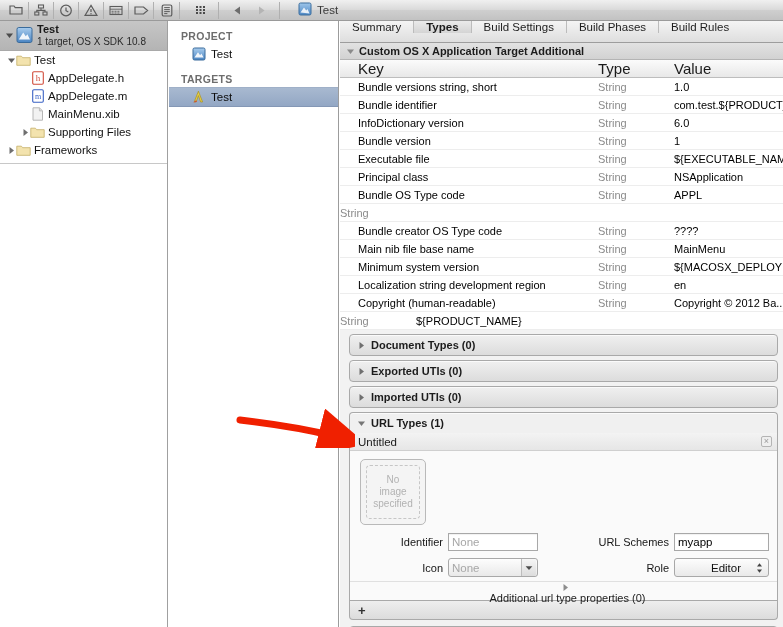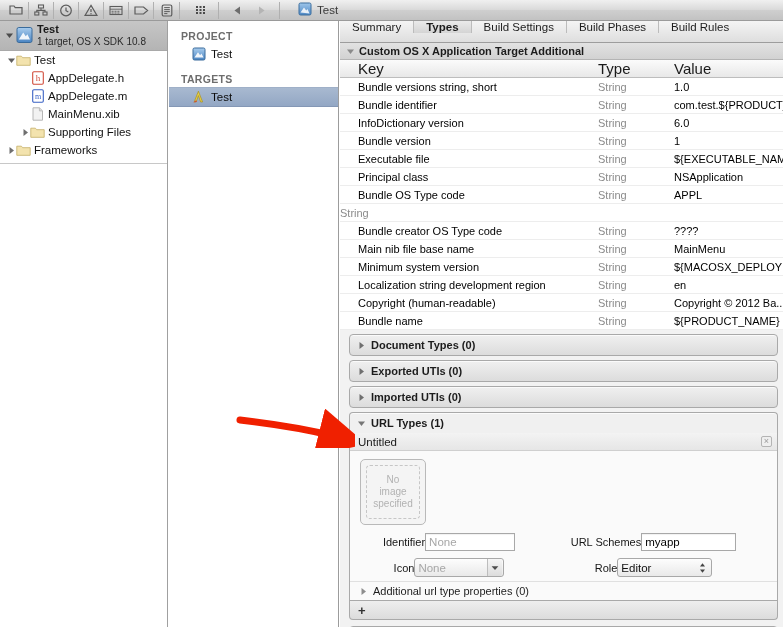"Bundle name" div.c-key { html: <div>Bundle name</div> -> none }
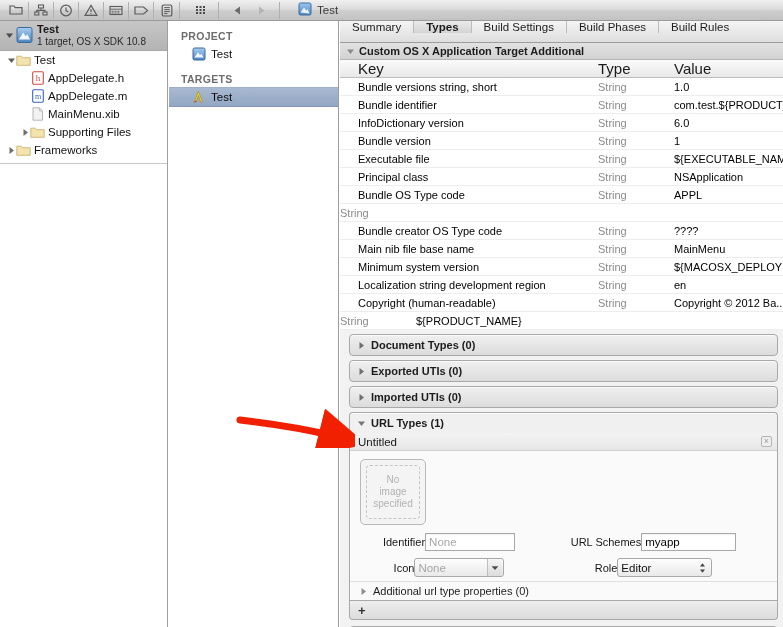"Identifier" .frow { gap: none -> 5px; justify-content: center -> flex-end }
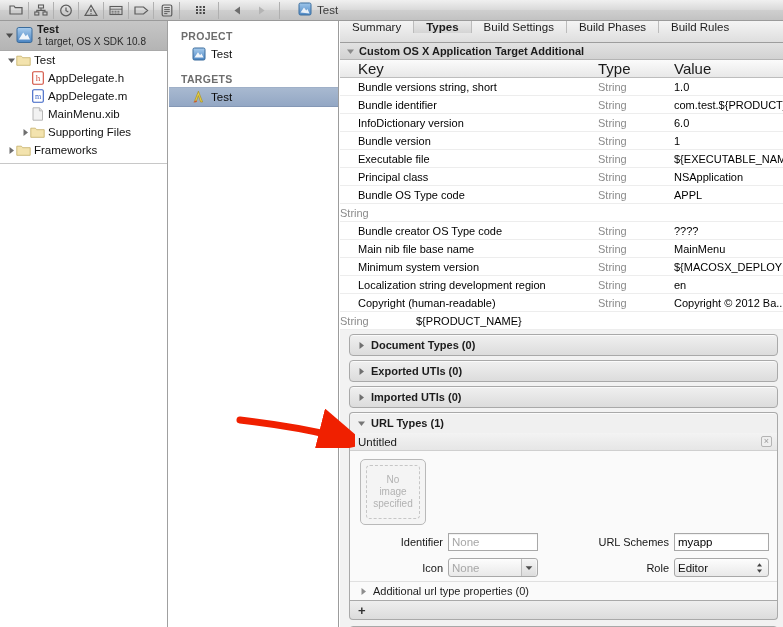"Editor" .fselect.filled .txt { margin-left: none -> 33px }
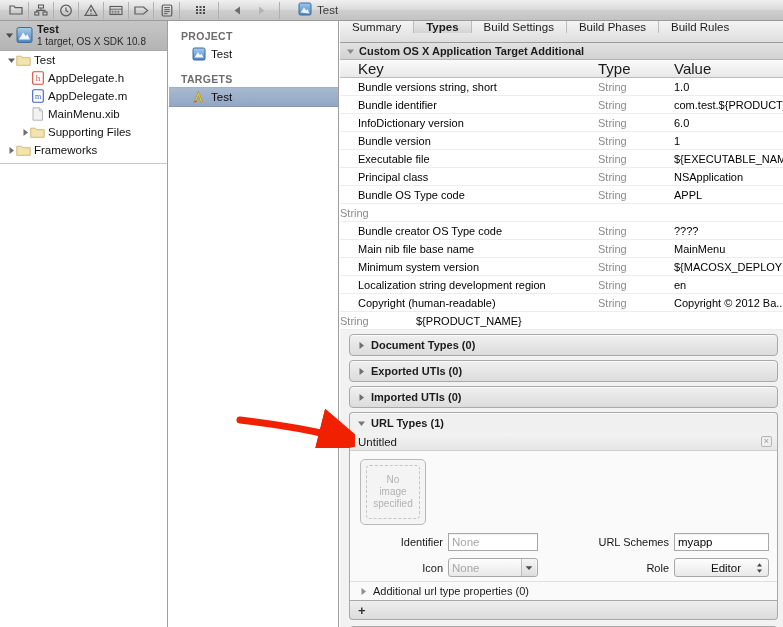"Additional url type properties (0)" .panel-foot { flex-direction: none -> column }
